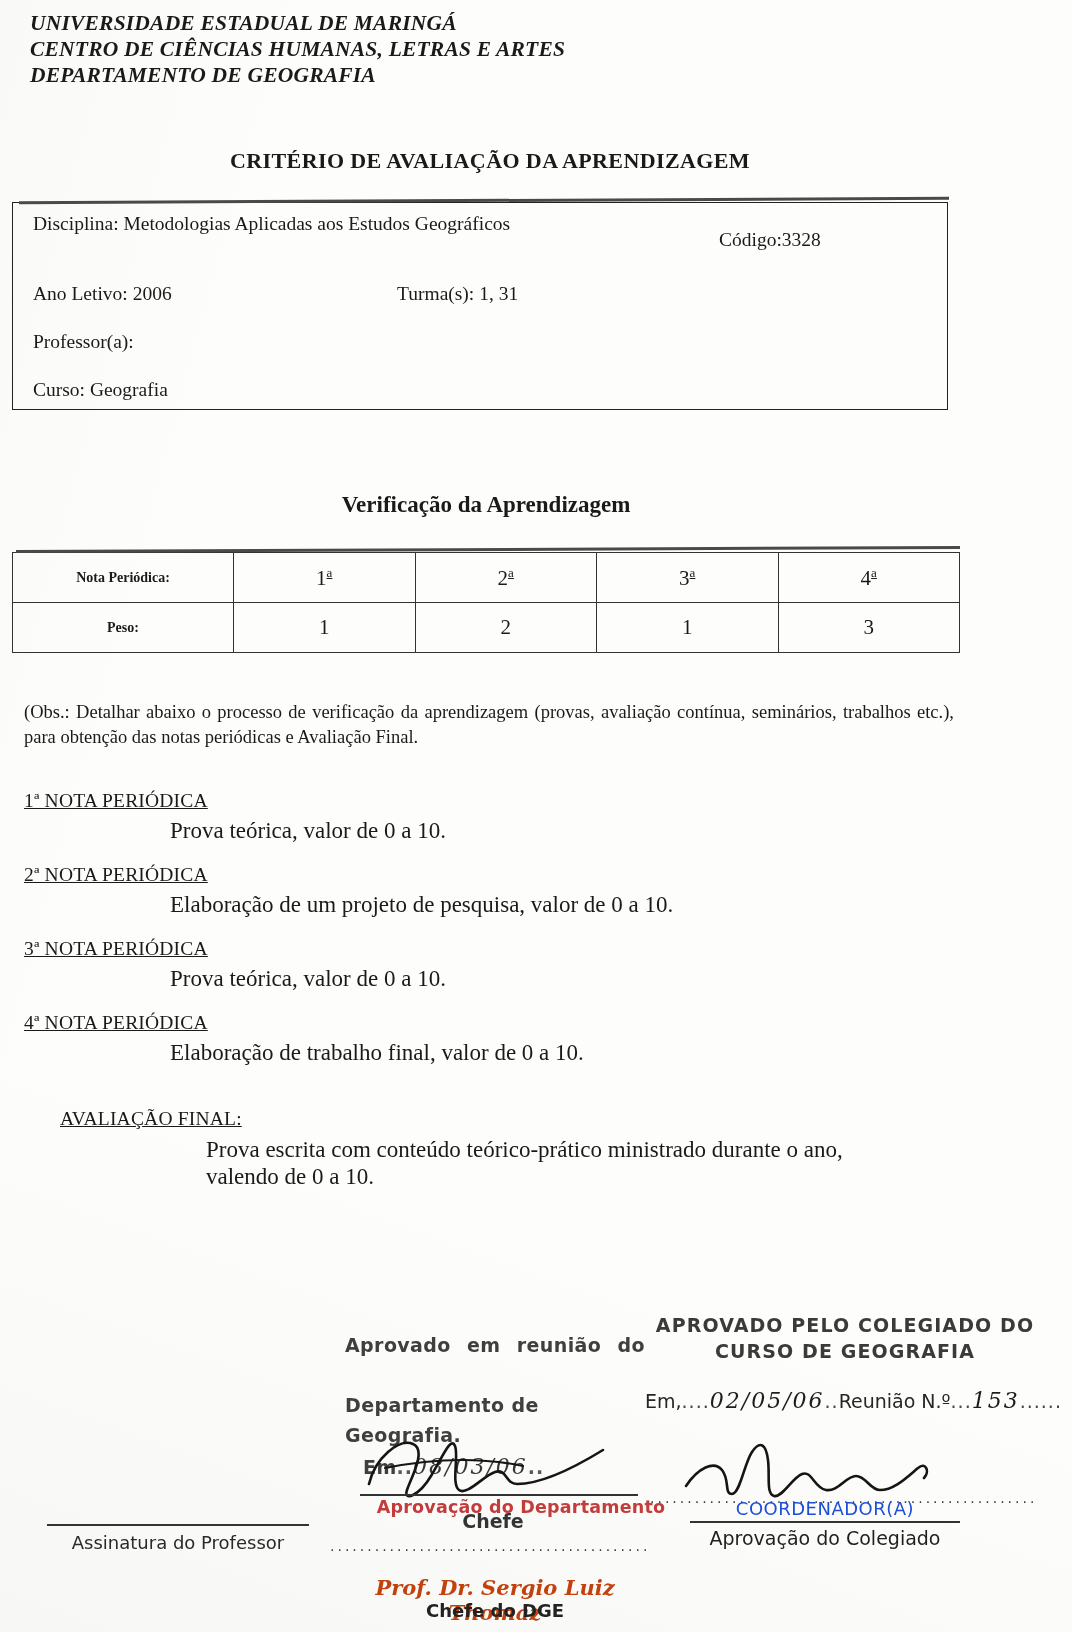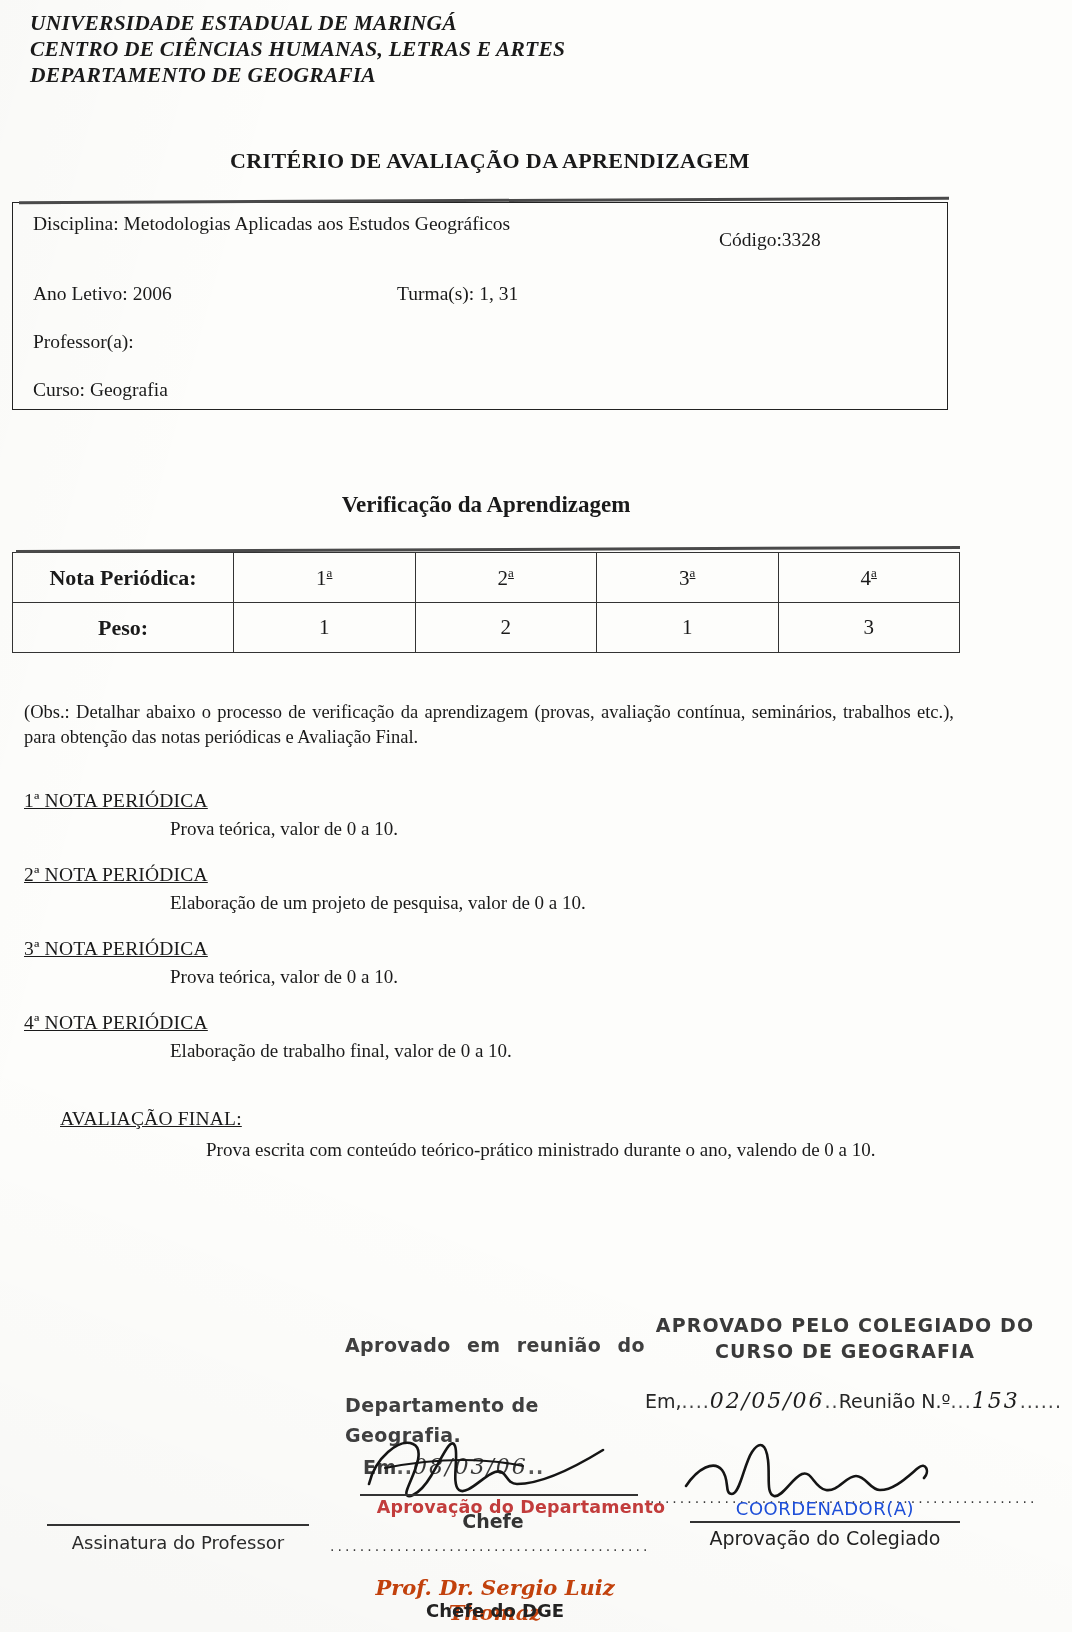"Nota Periódica:" table.grades td { font-size: 22px -> 14px }
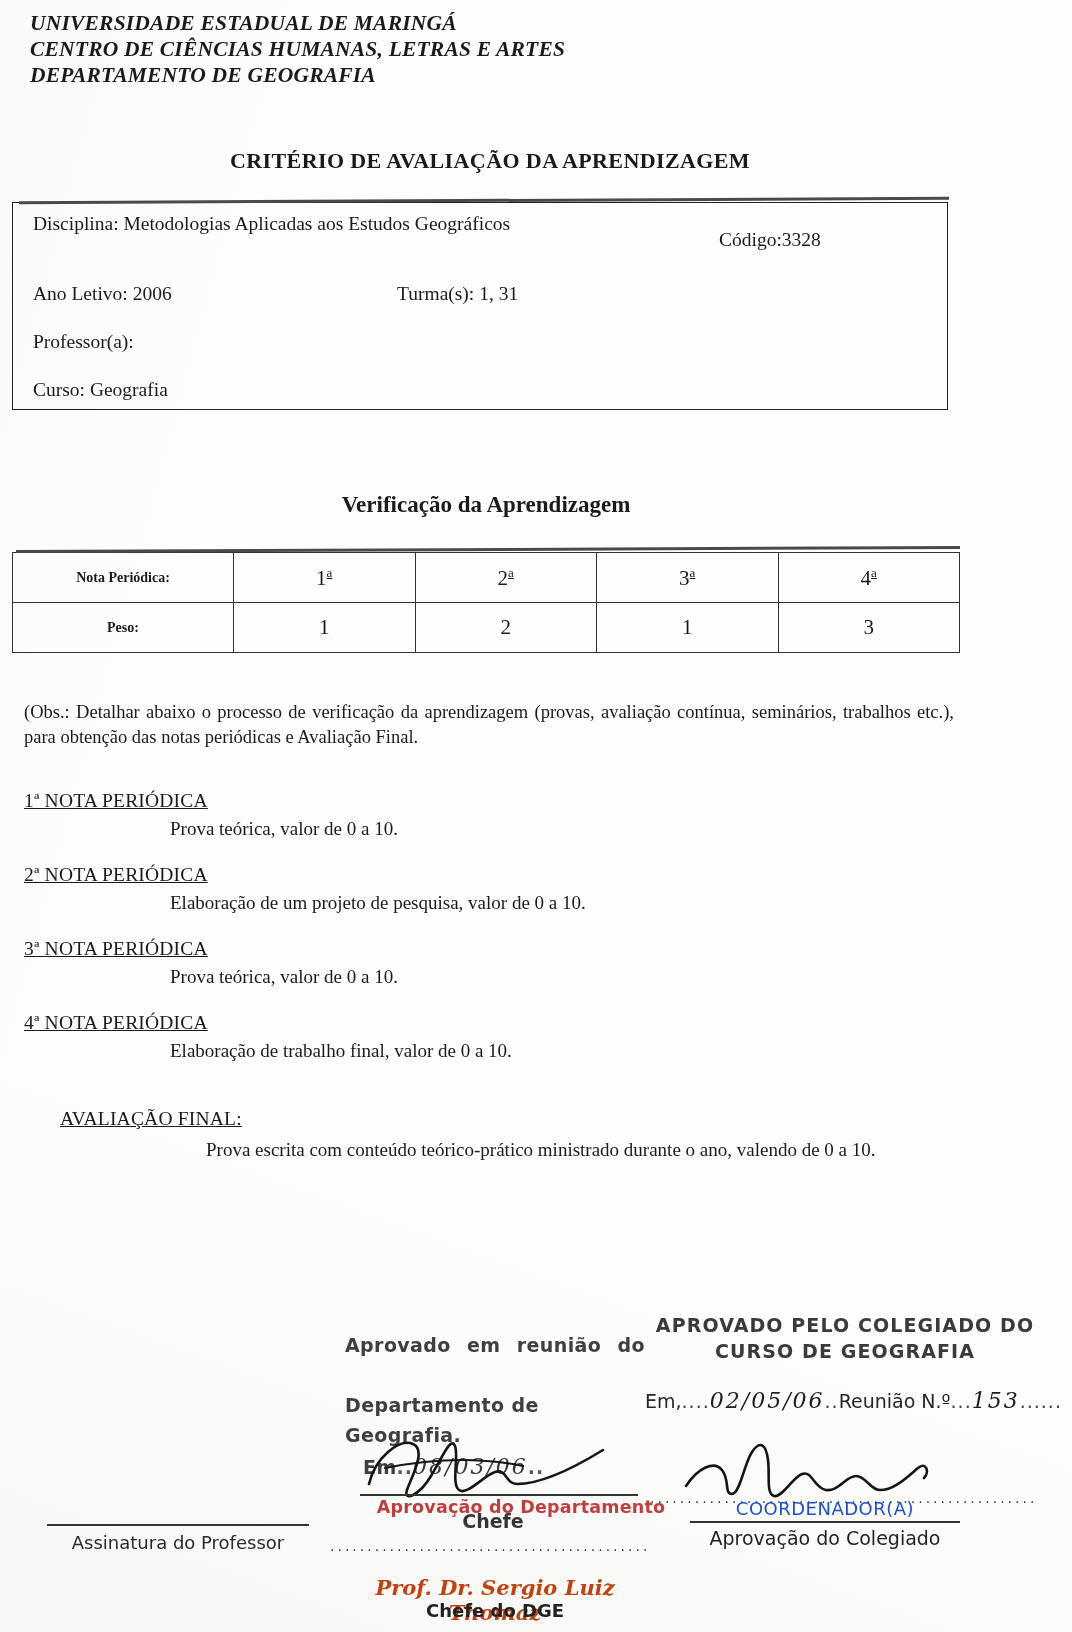"Prova teórica, valor de 0" .note-body { font-size: 19px -> 23px }
